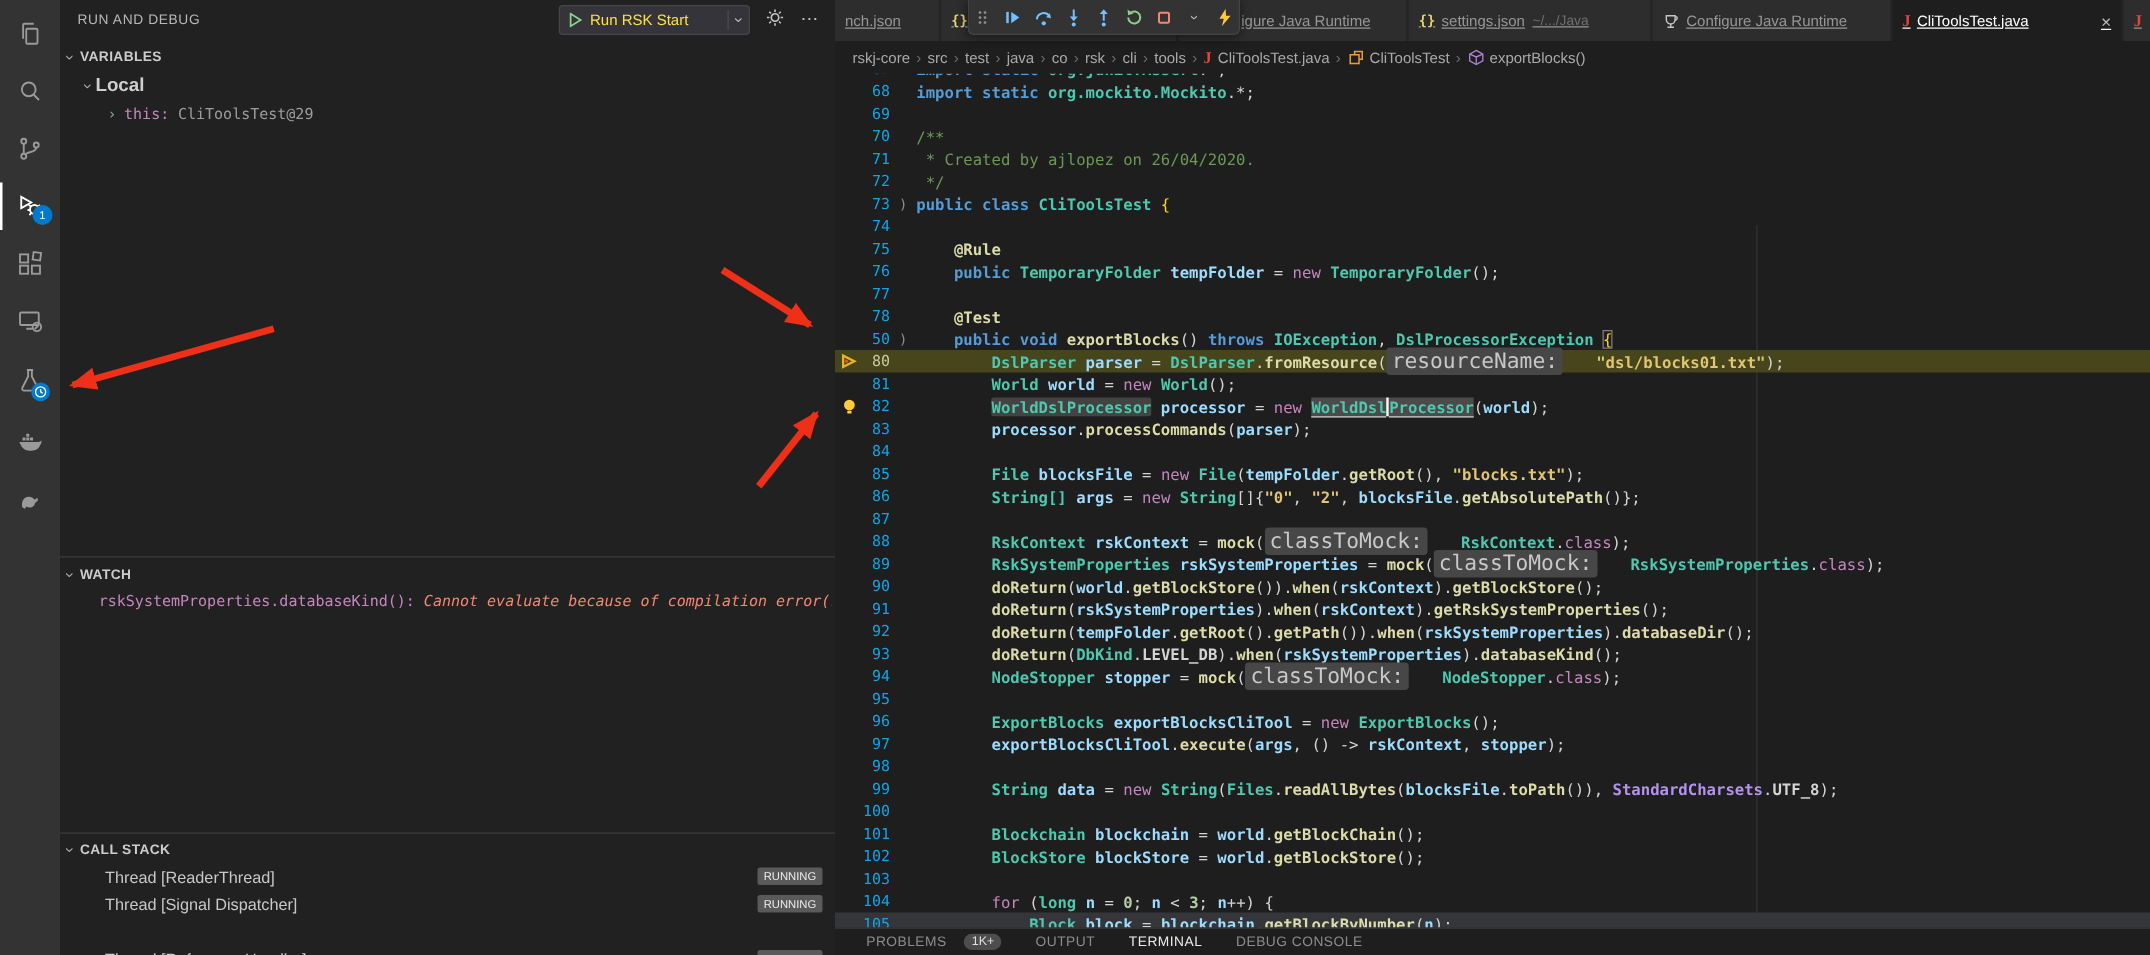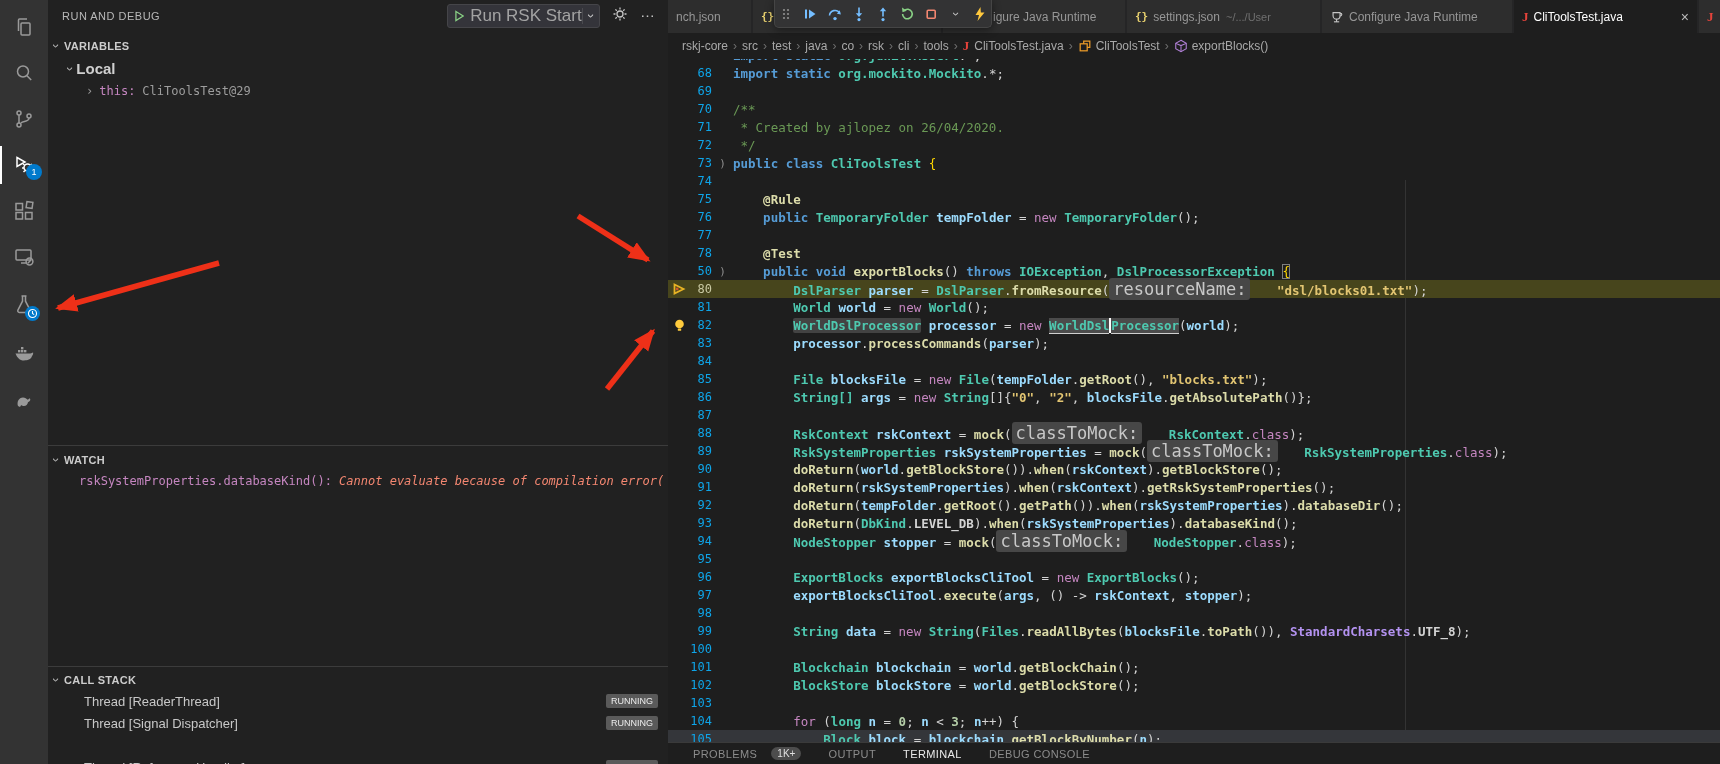"Run RSK Start" #run-config .lbl { color: #a3a3a3 -> #fde047; font-size: 17px -> 12px }
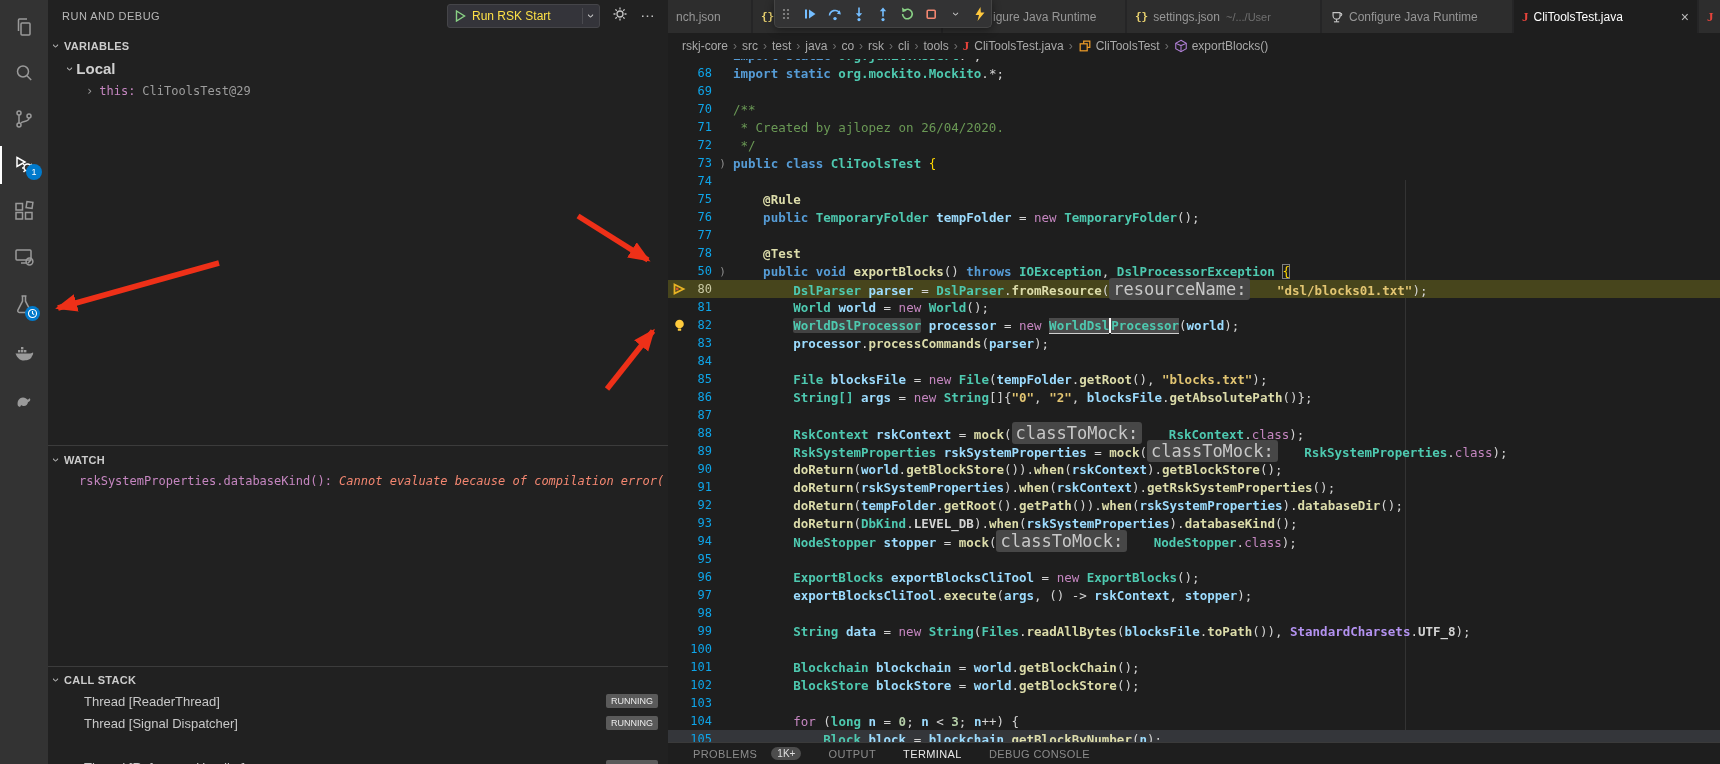"nch.json" .tab { text-decoration: none -> underline }
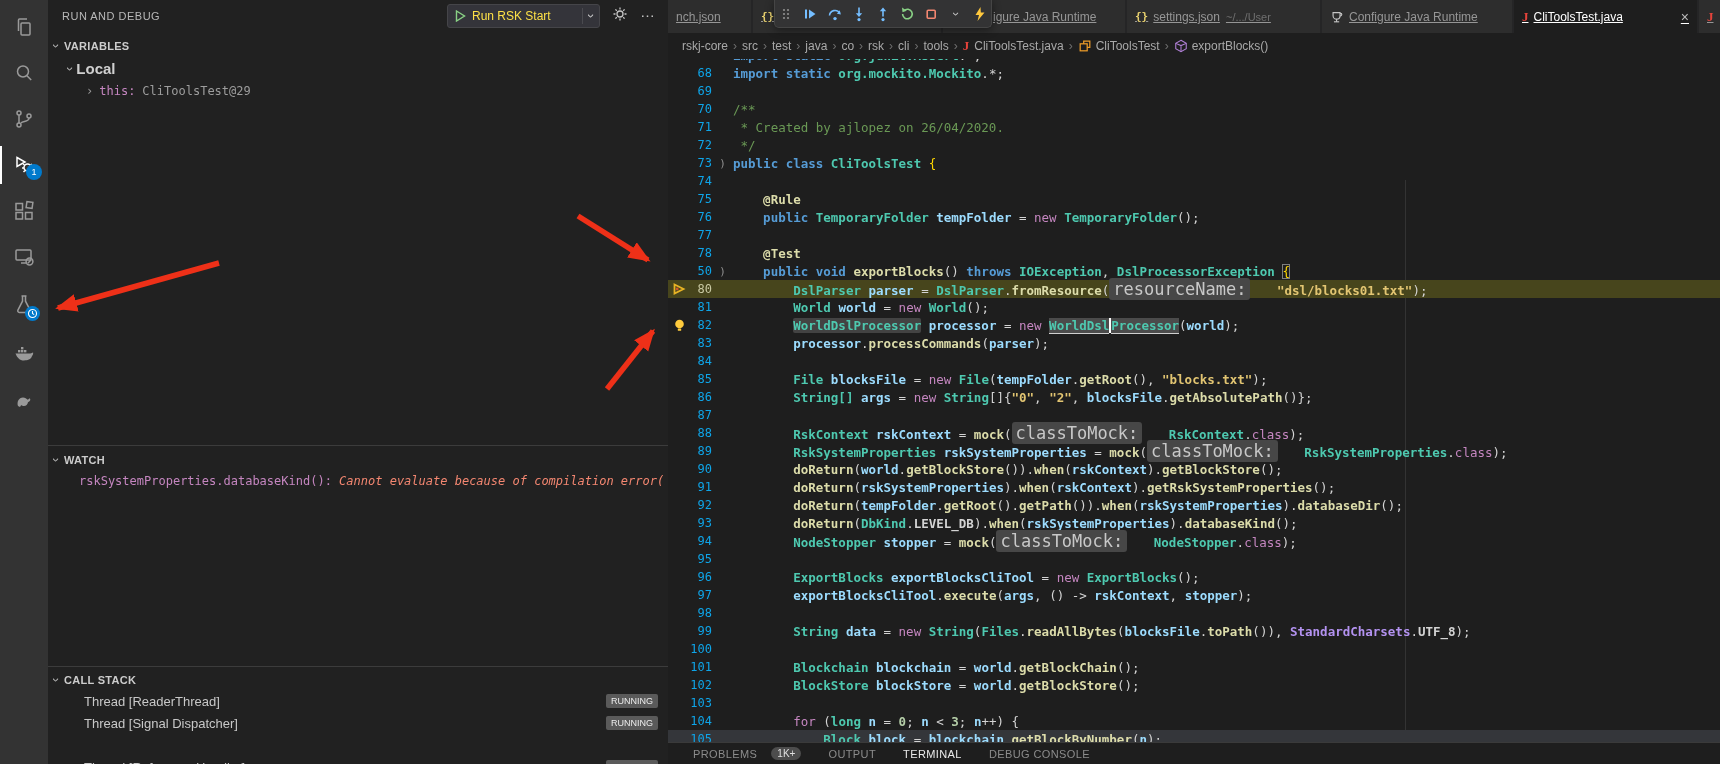"~/.../User" span.detail { text: /.../User -> /.../Java }
